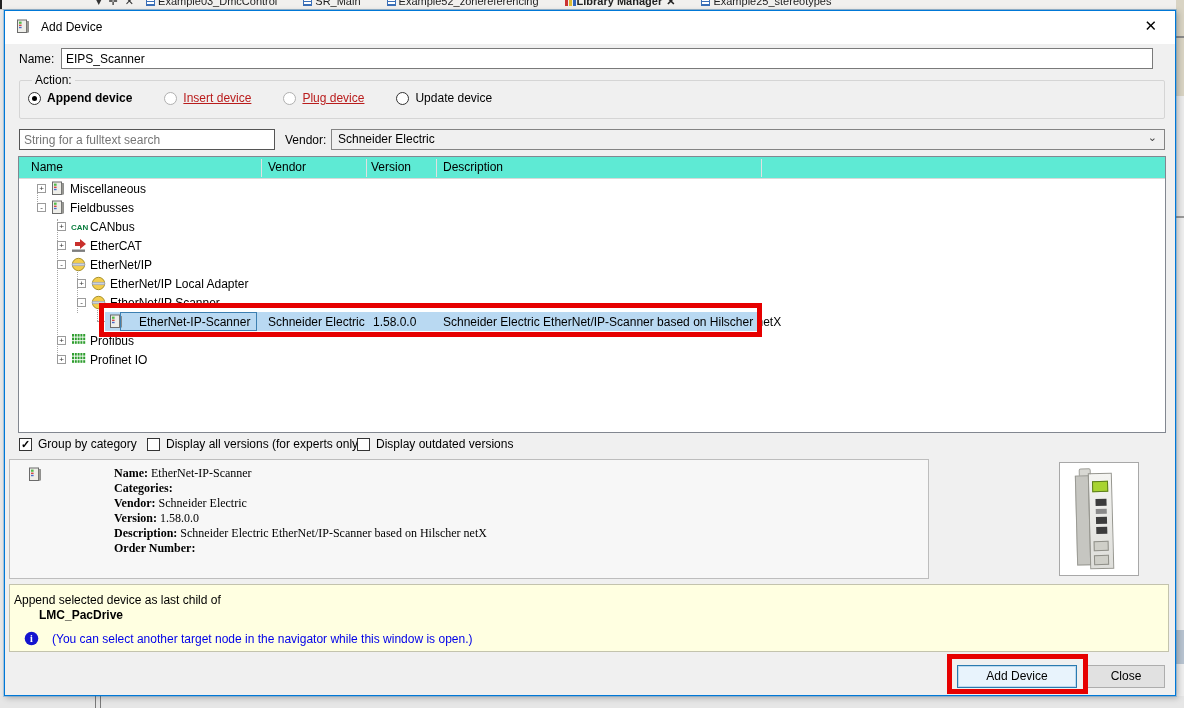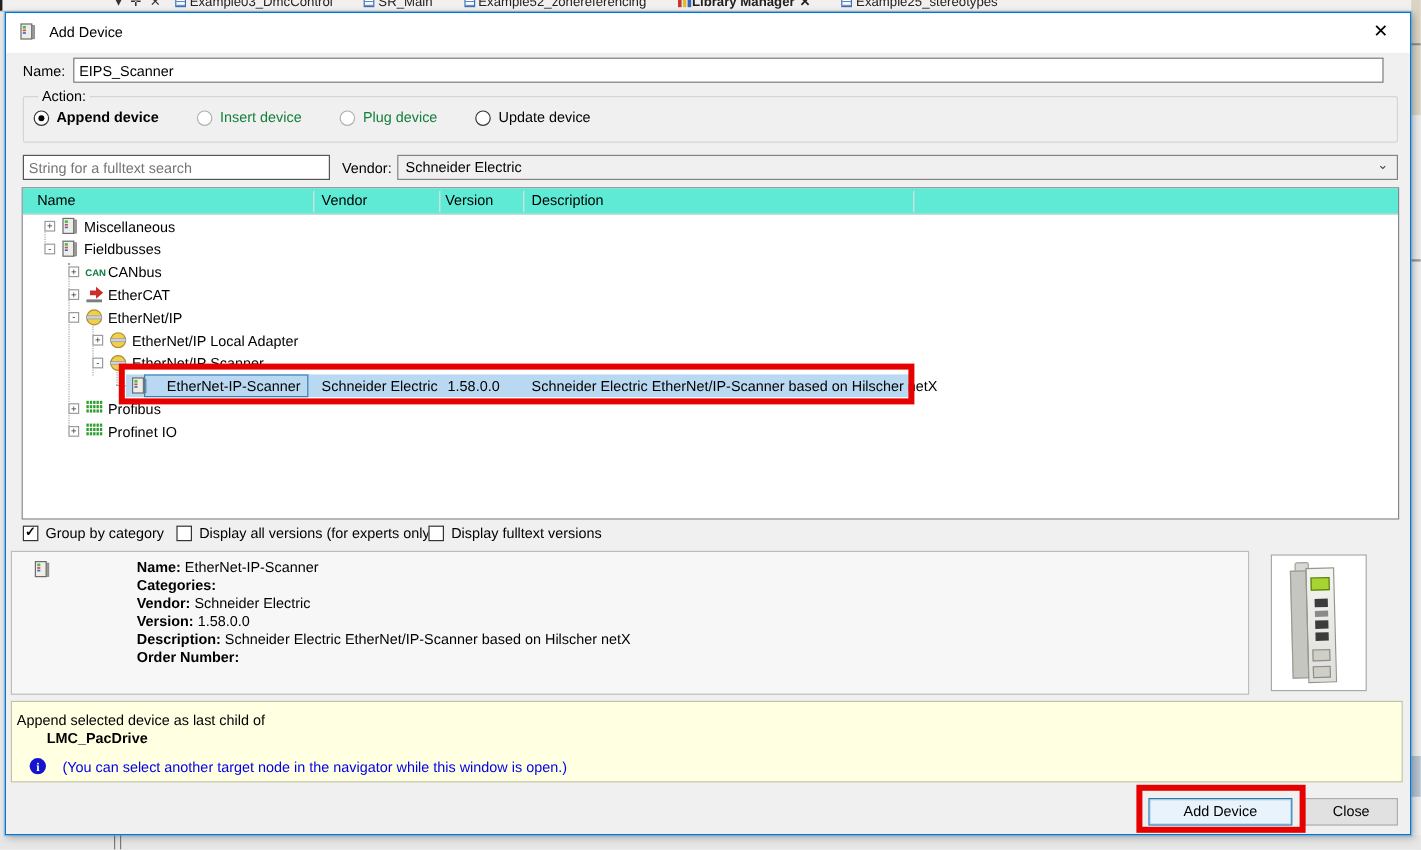"Insert device" .radio-item.dis .rtxt { color: #15803d -> #b91c1c; text-decoration: none -> underline }
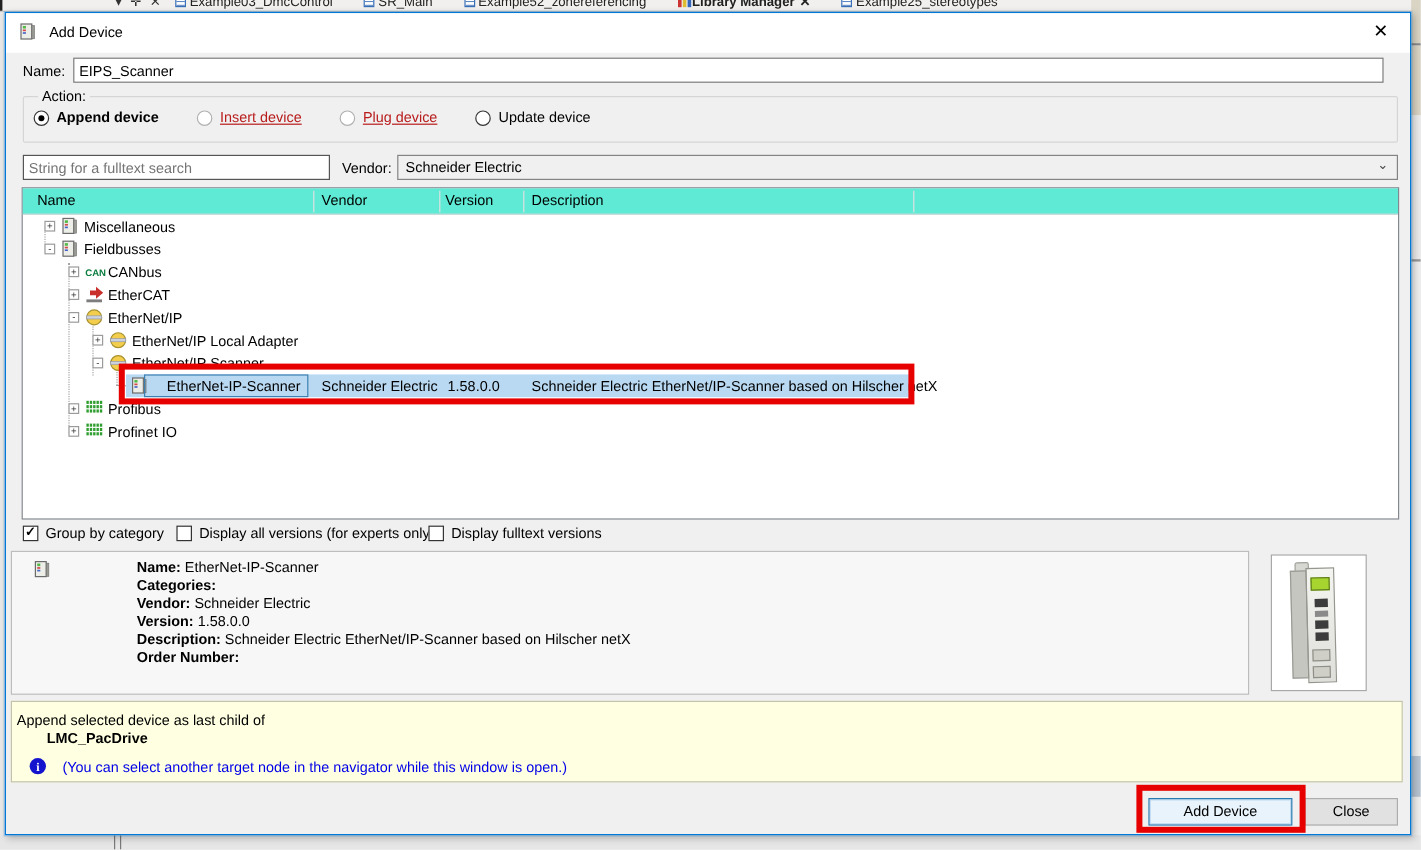"Display fulltext versions" span { text: fulltext -> outdated }
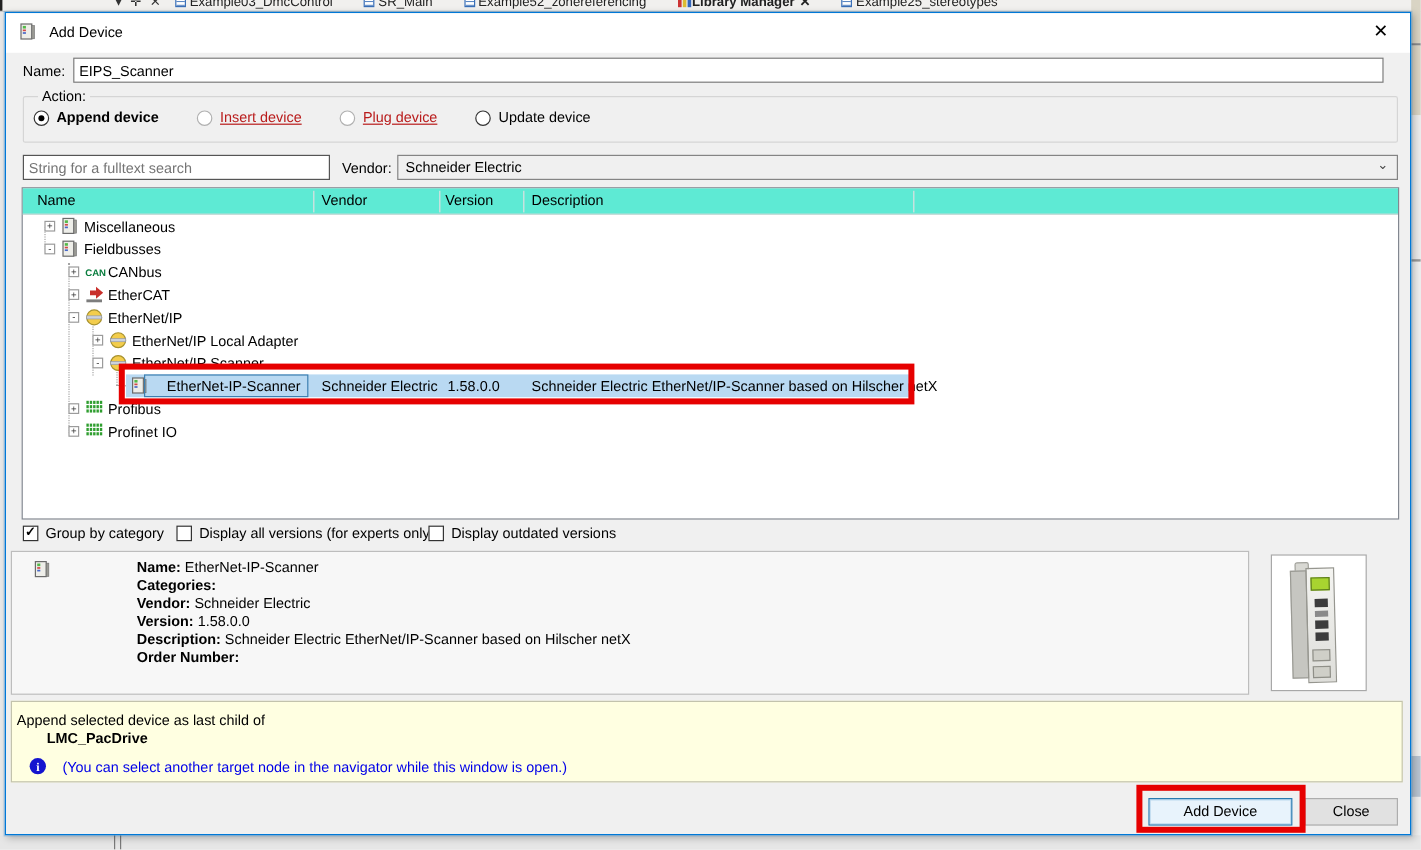"Name: EtherNet-IP-Scanner" .details { font-family: none -> Liberation Serif, serif; width: 1032px -> 920px }
